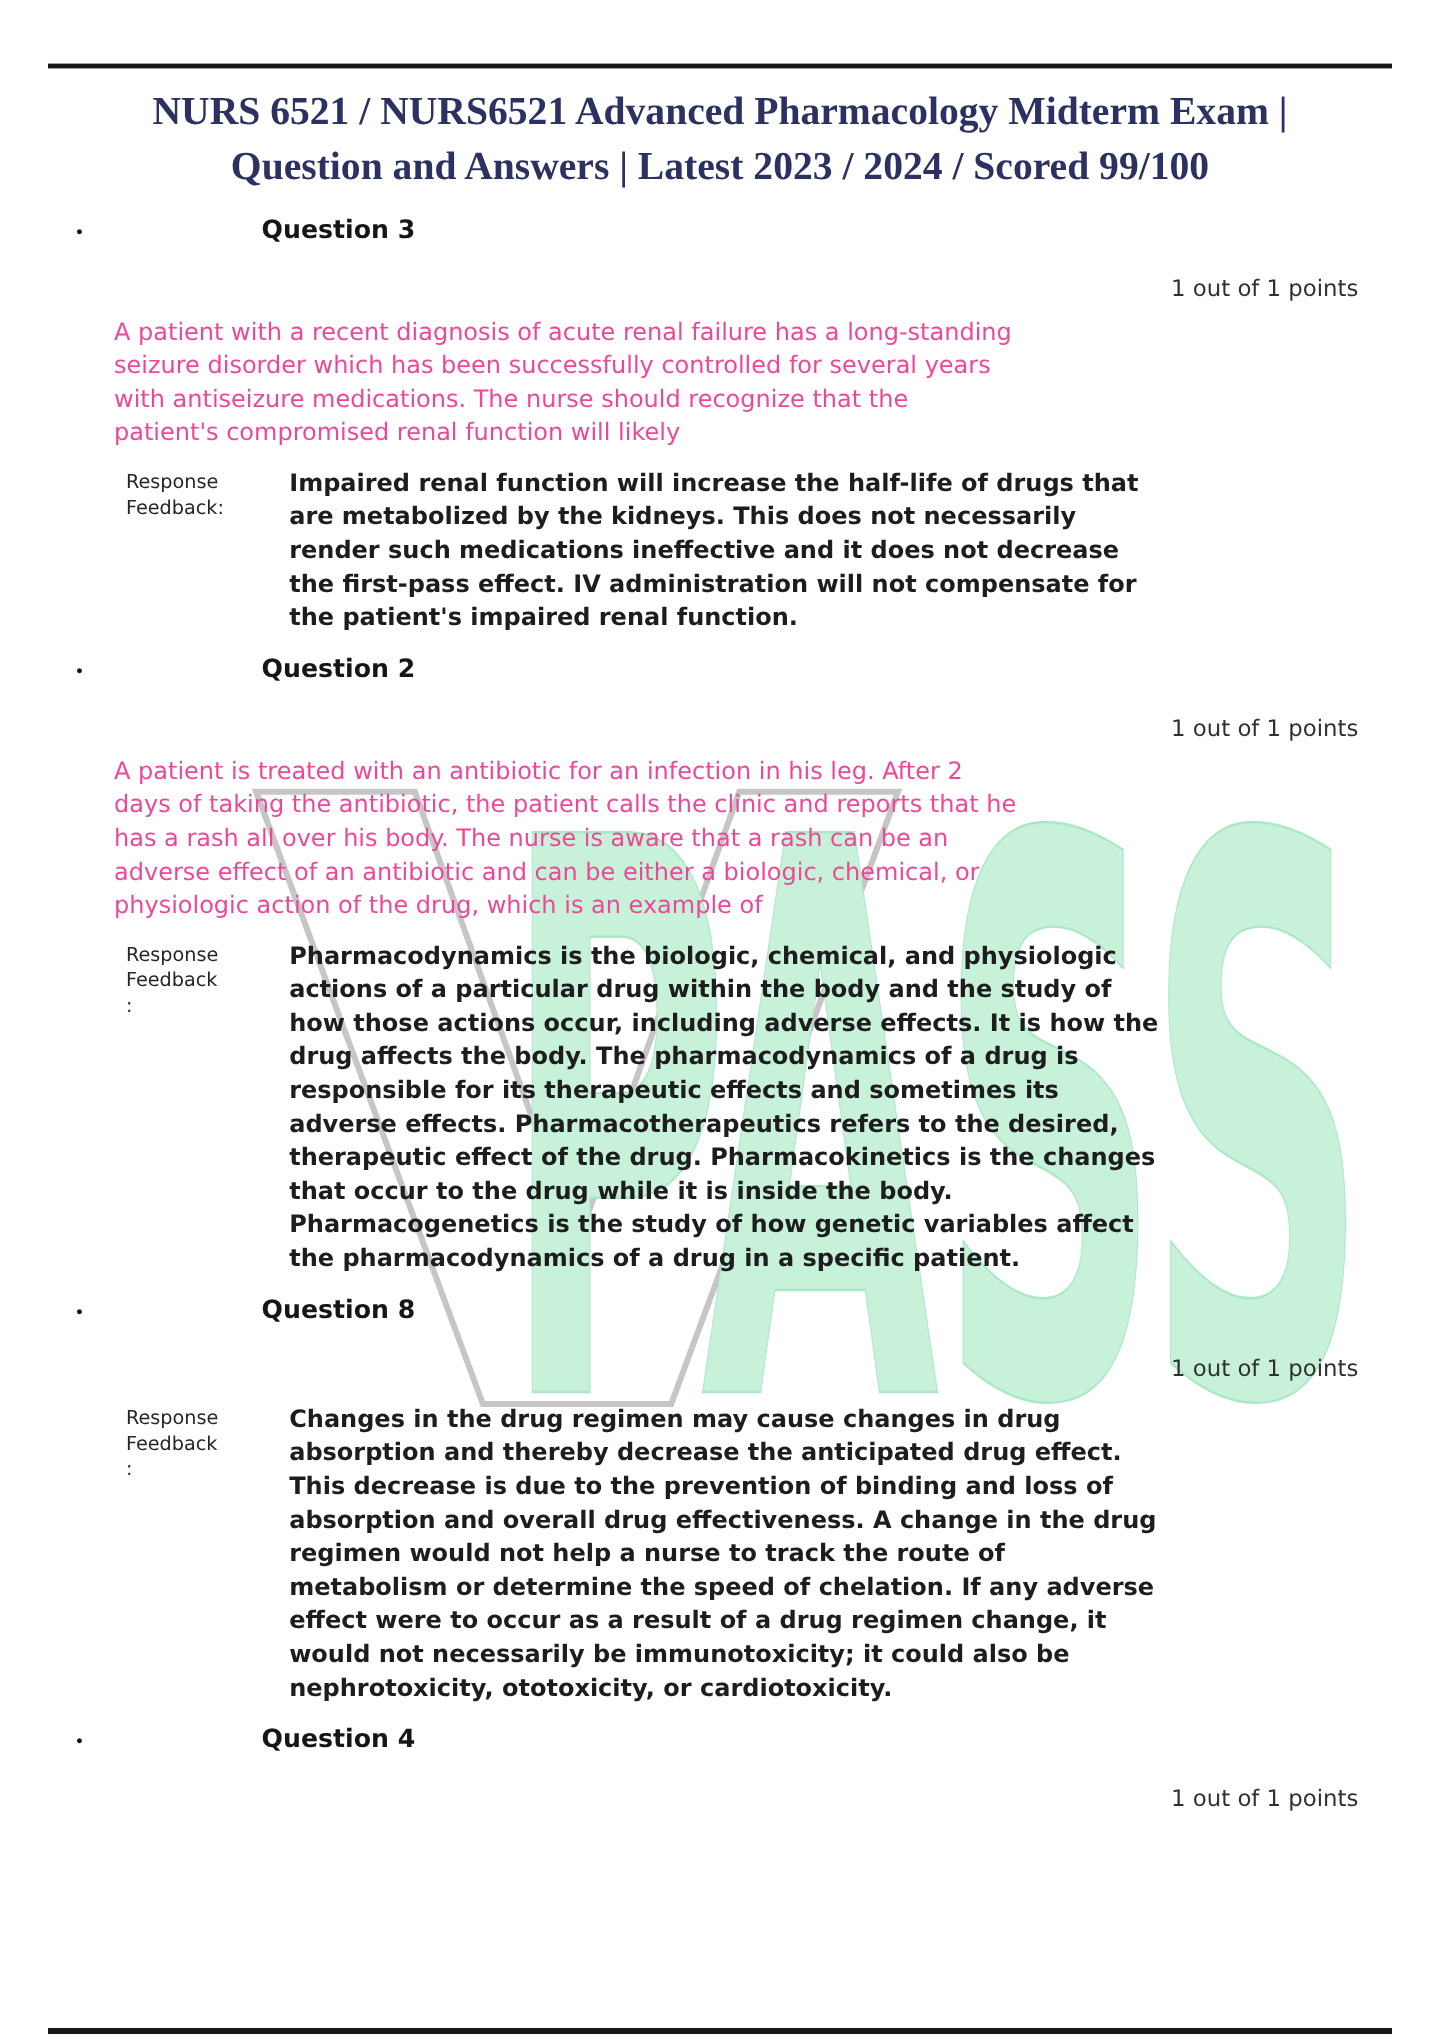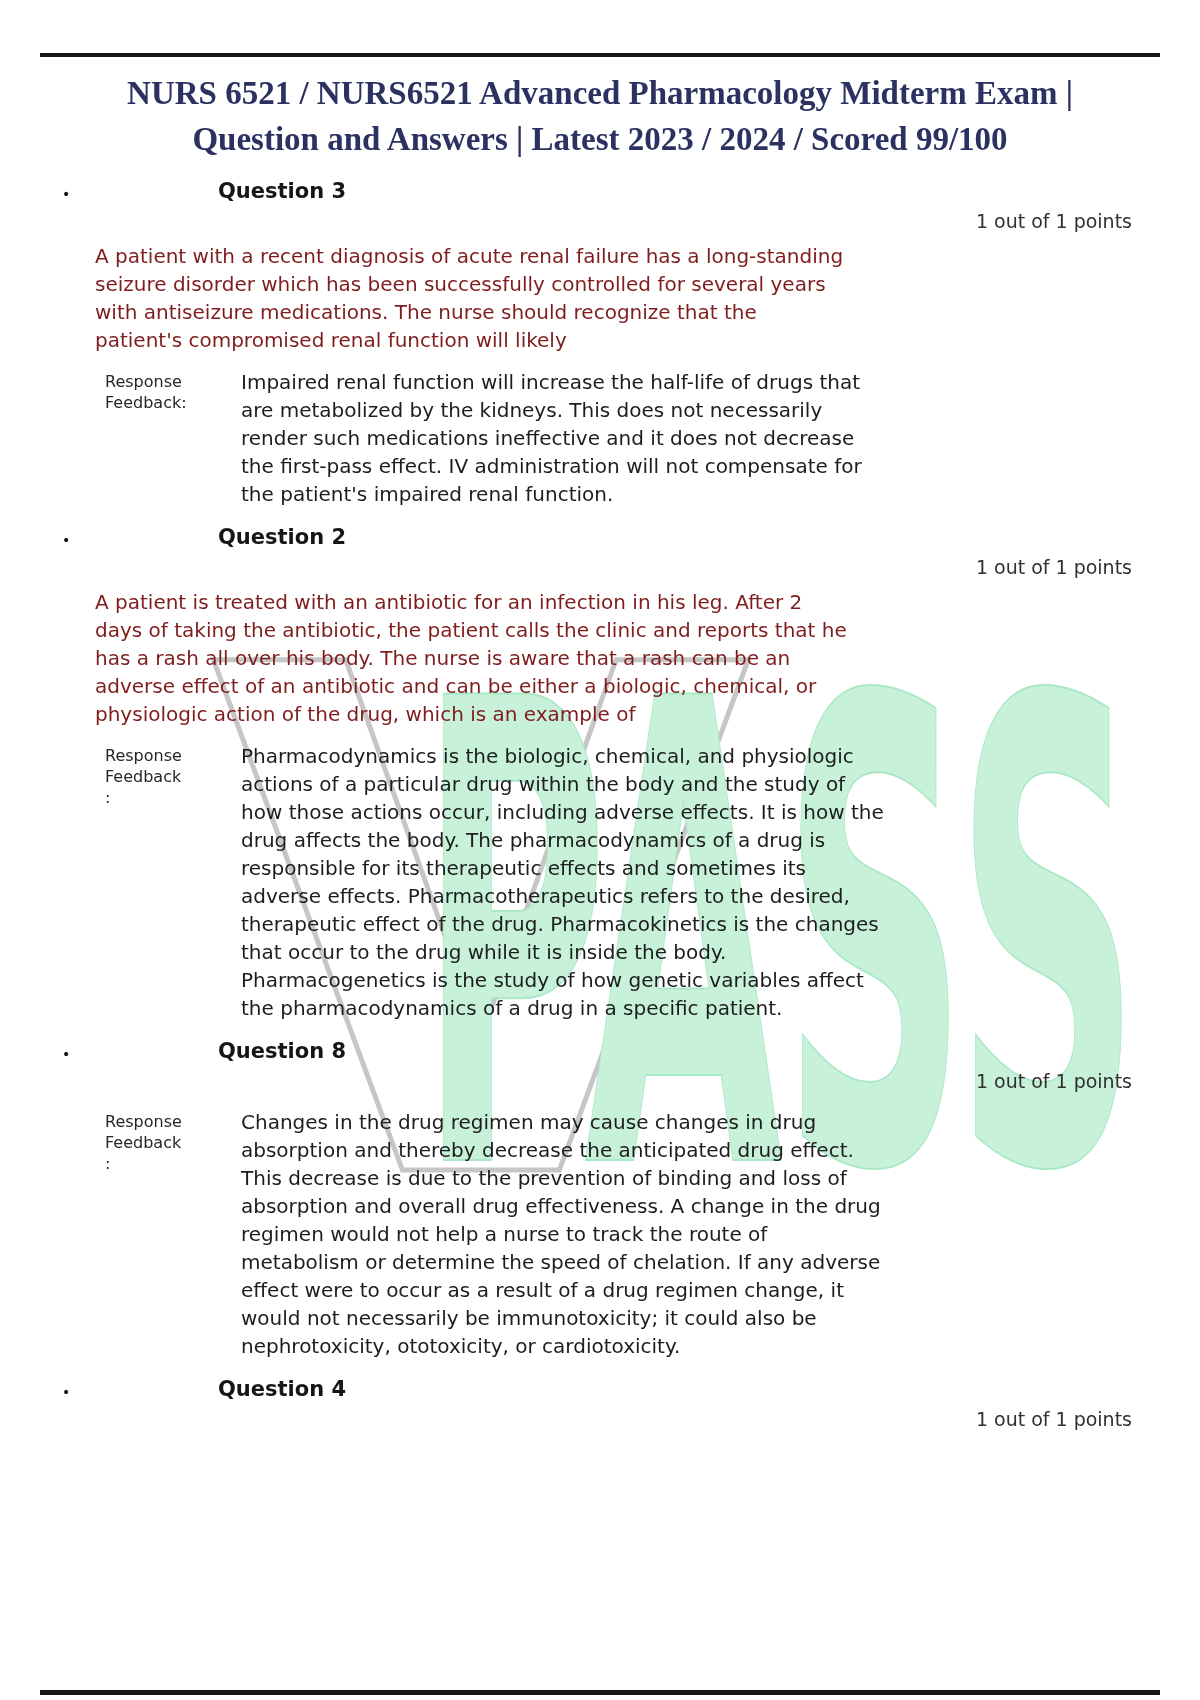"1 out of 1 points" .points { margin-top: none -> 20px }
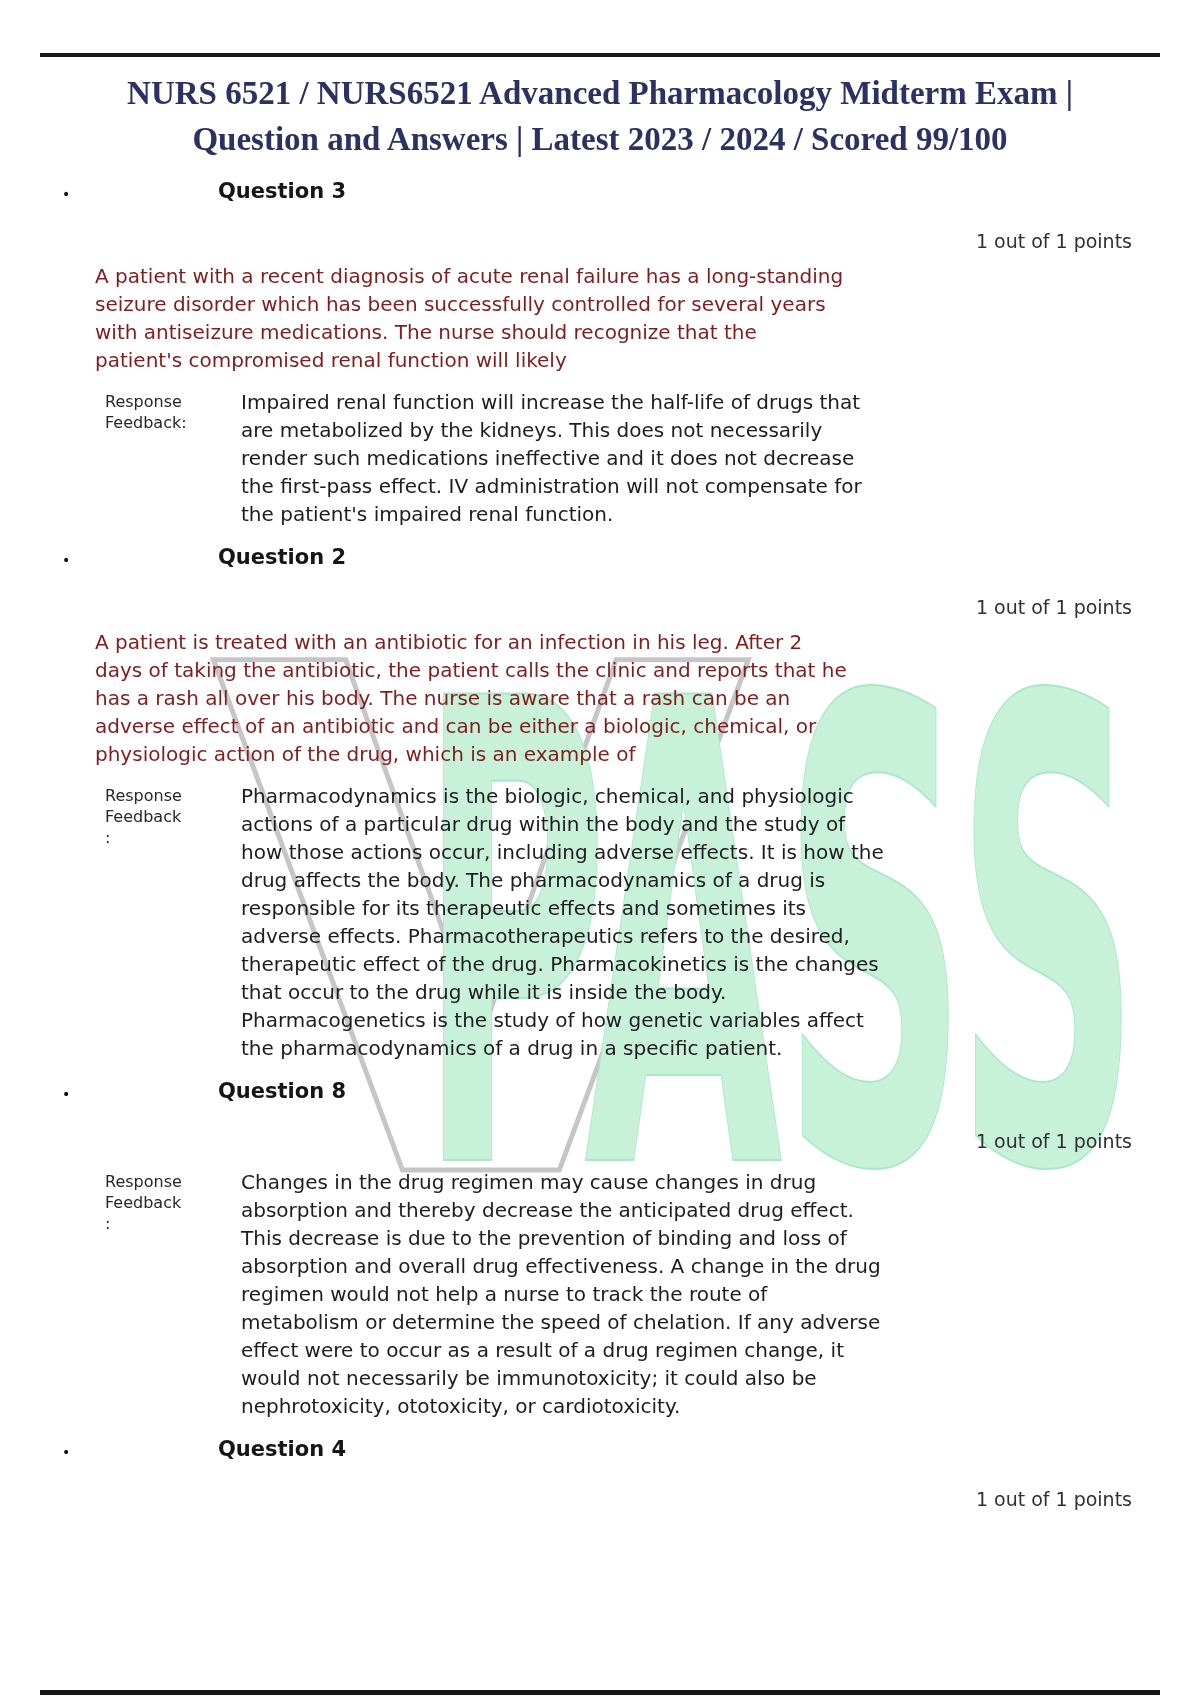"A patient with a recent" .q-body { color: #7f1d1d -> #ec4899 }
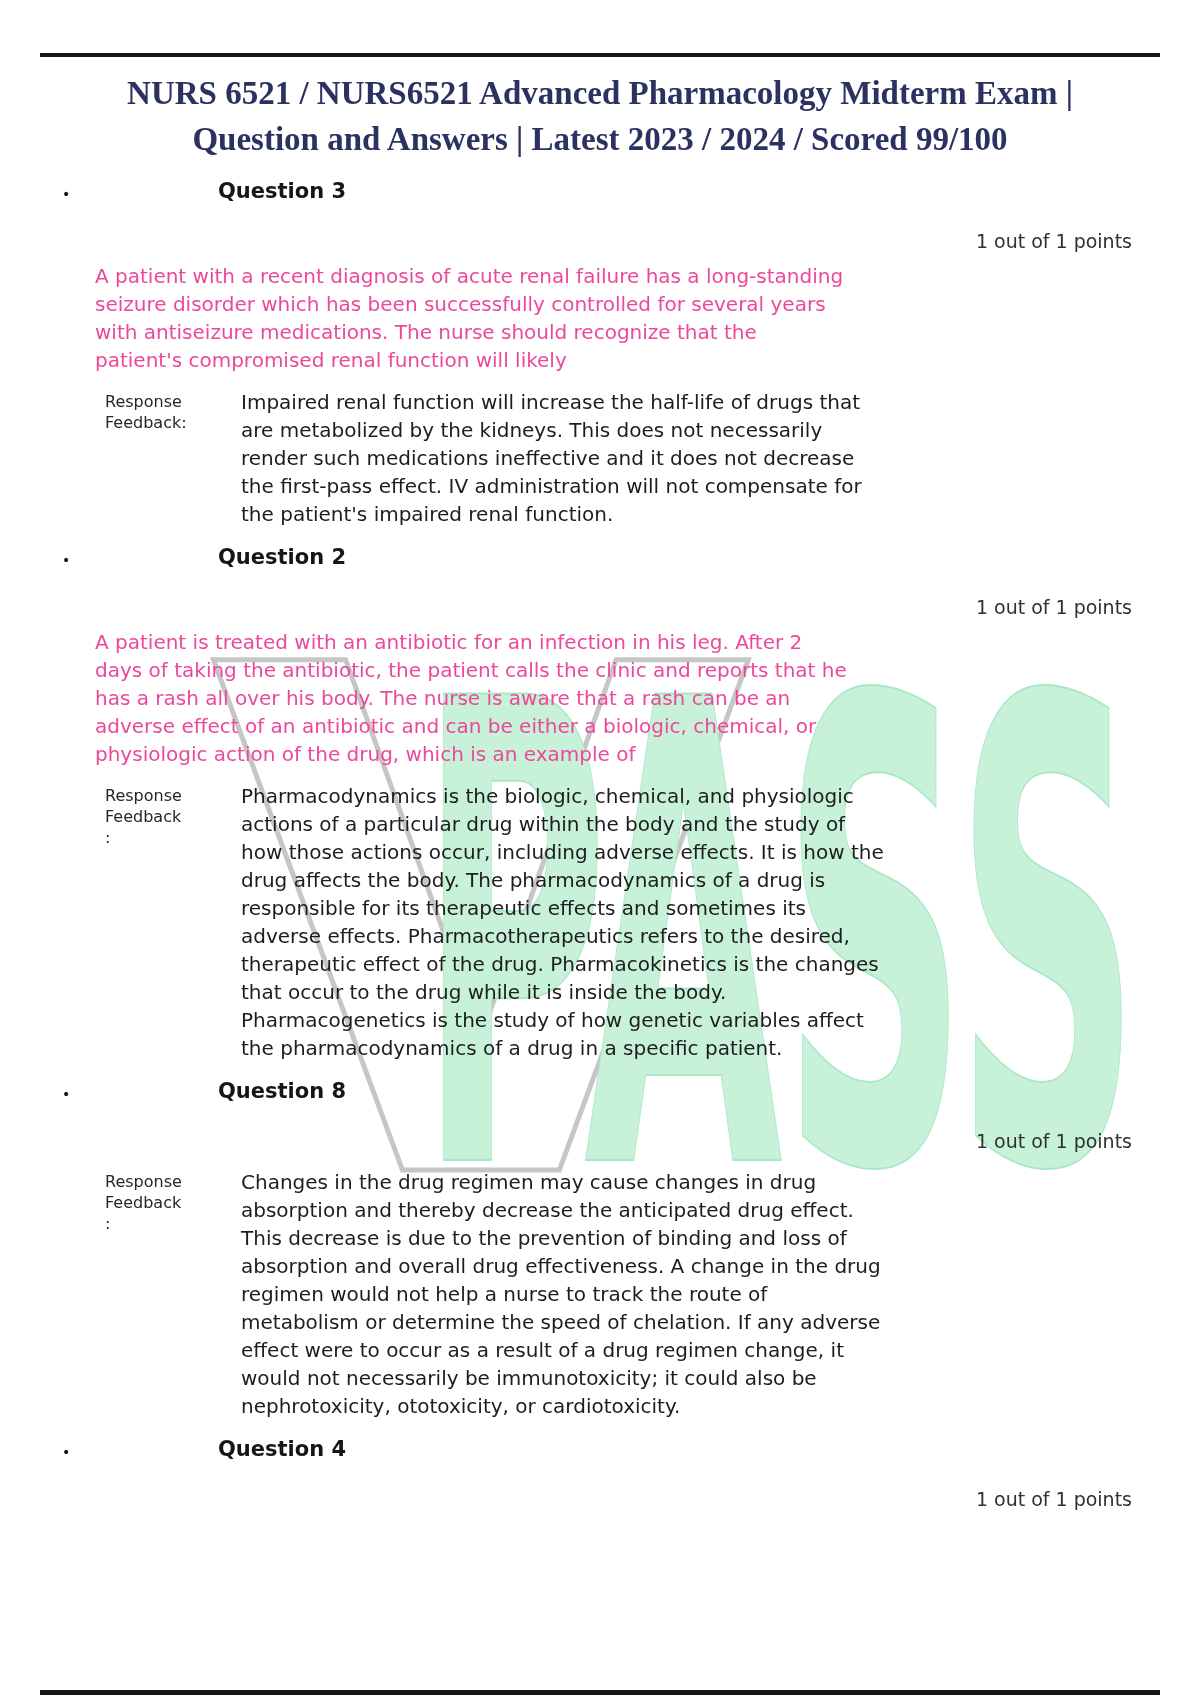"Impaired renal function will increase" .fb-text { font-weight: none -> bold }
